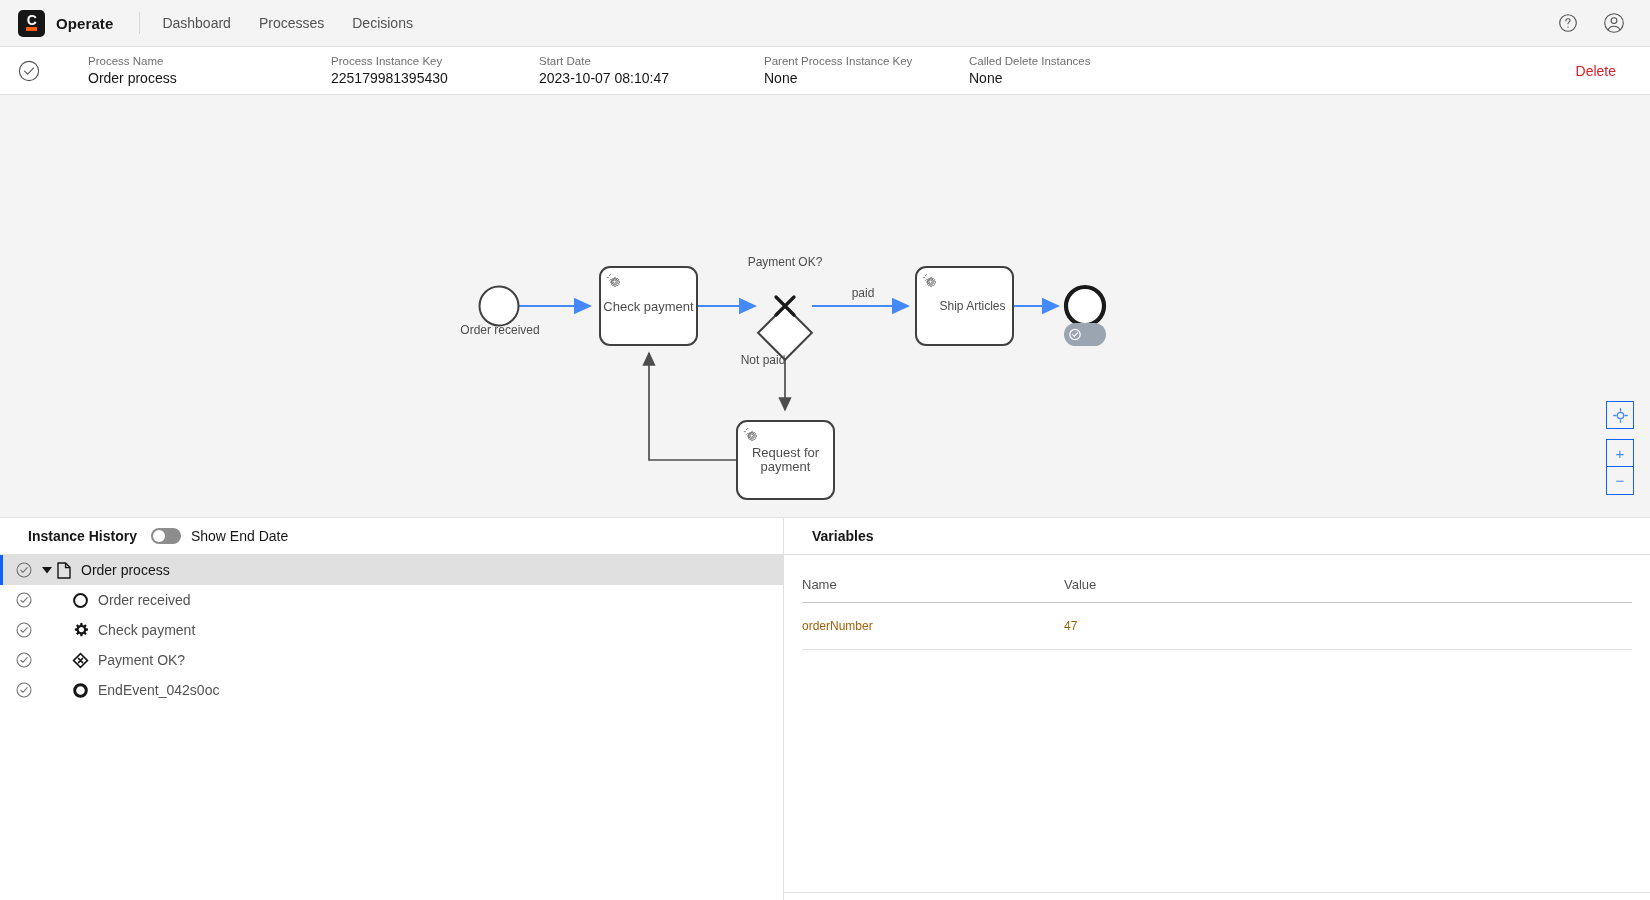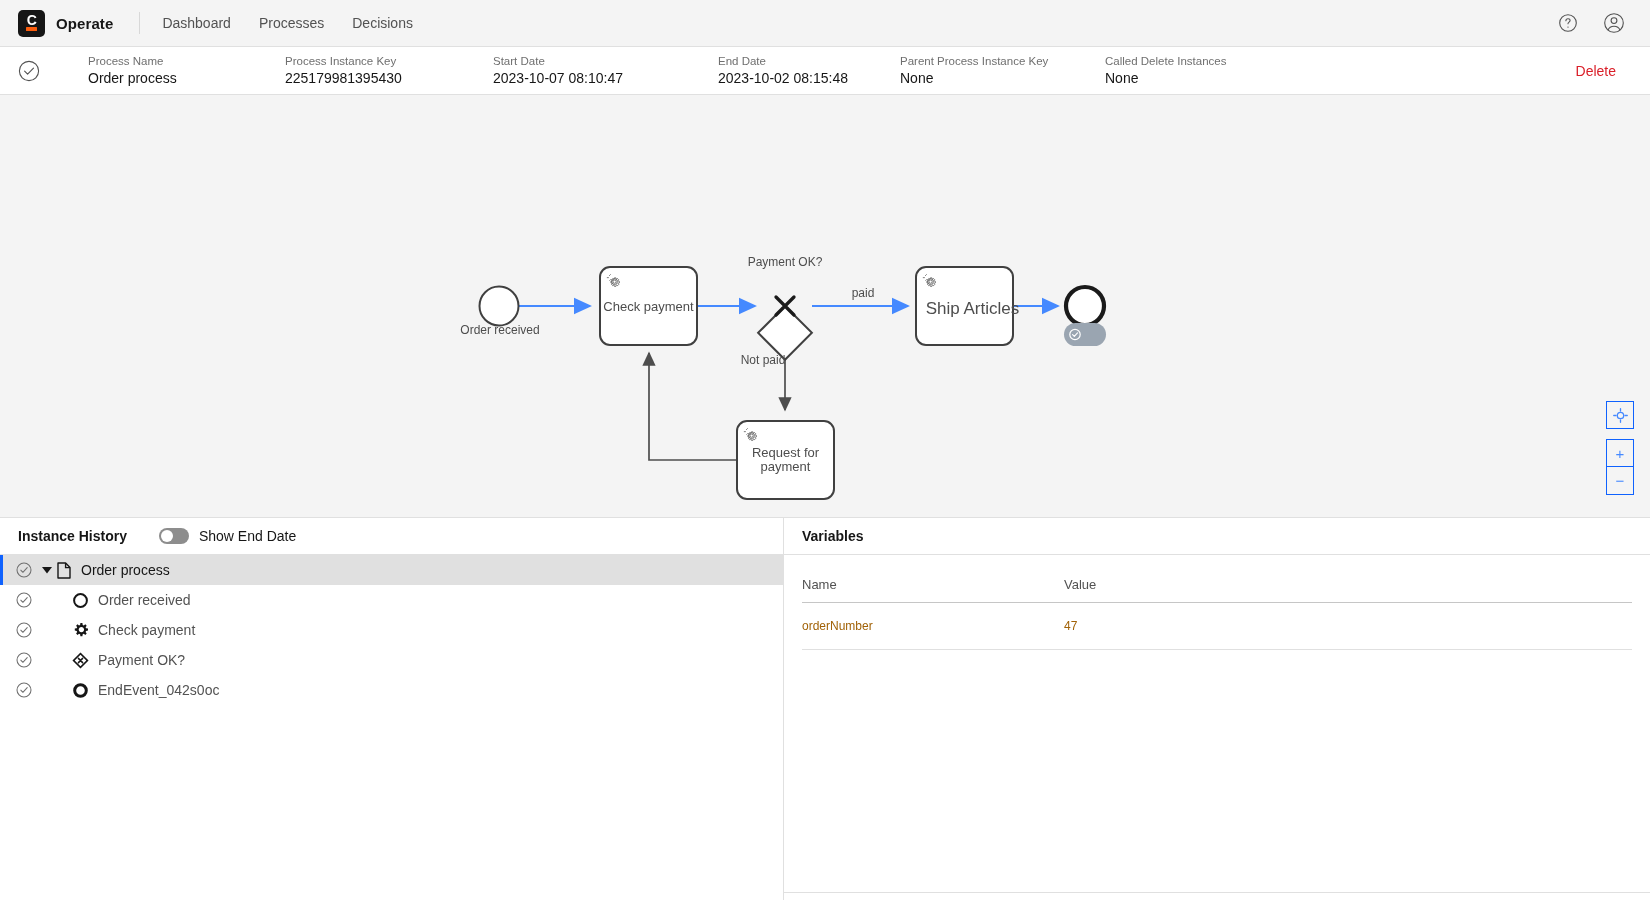"Process Instance Key" .c-key { margin-left: none -> 46px }
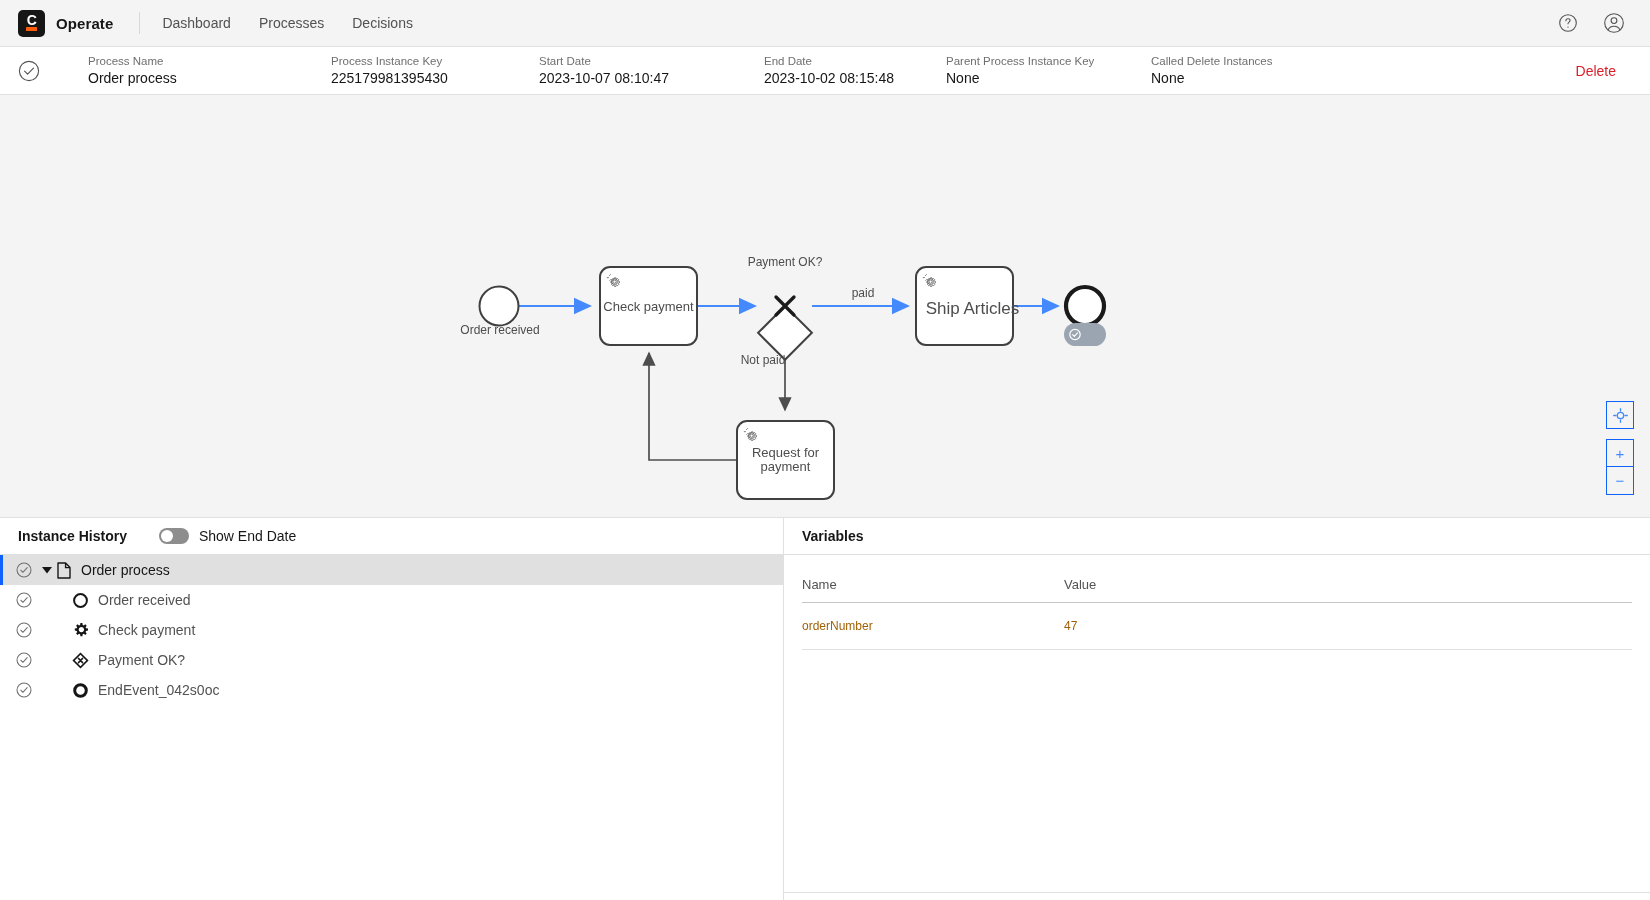"End Date" div.meta-col { html: <div> <span>End Date</span> <span>2023-10-02 08:15:48</span> </div> -> none }
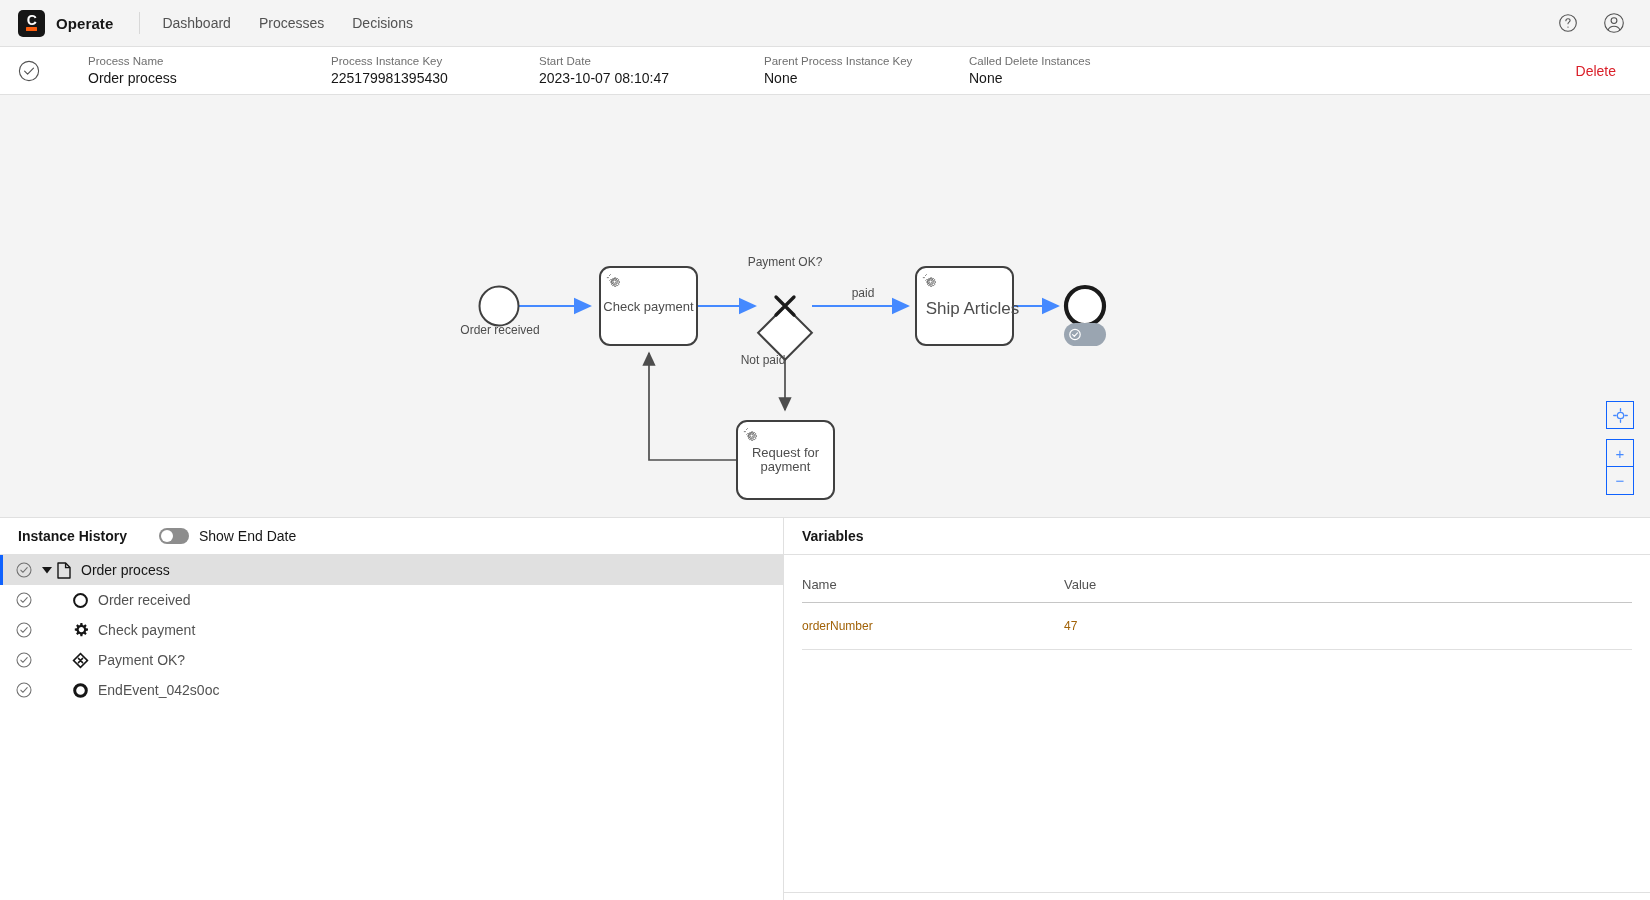"Ship Articles" div.bpmn-label { font-size: 17px -> 12px }
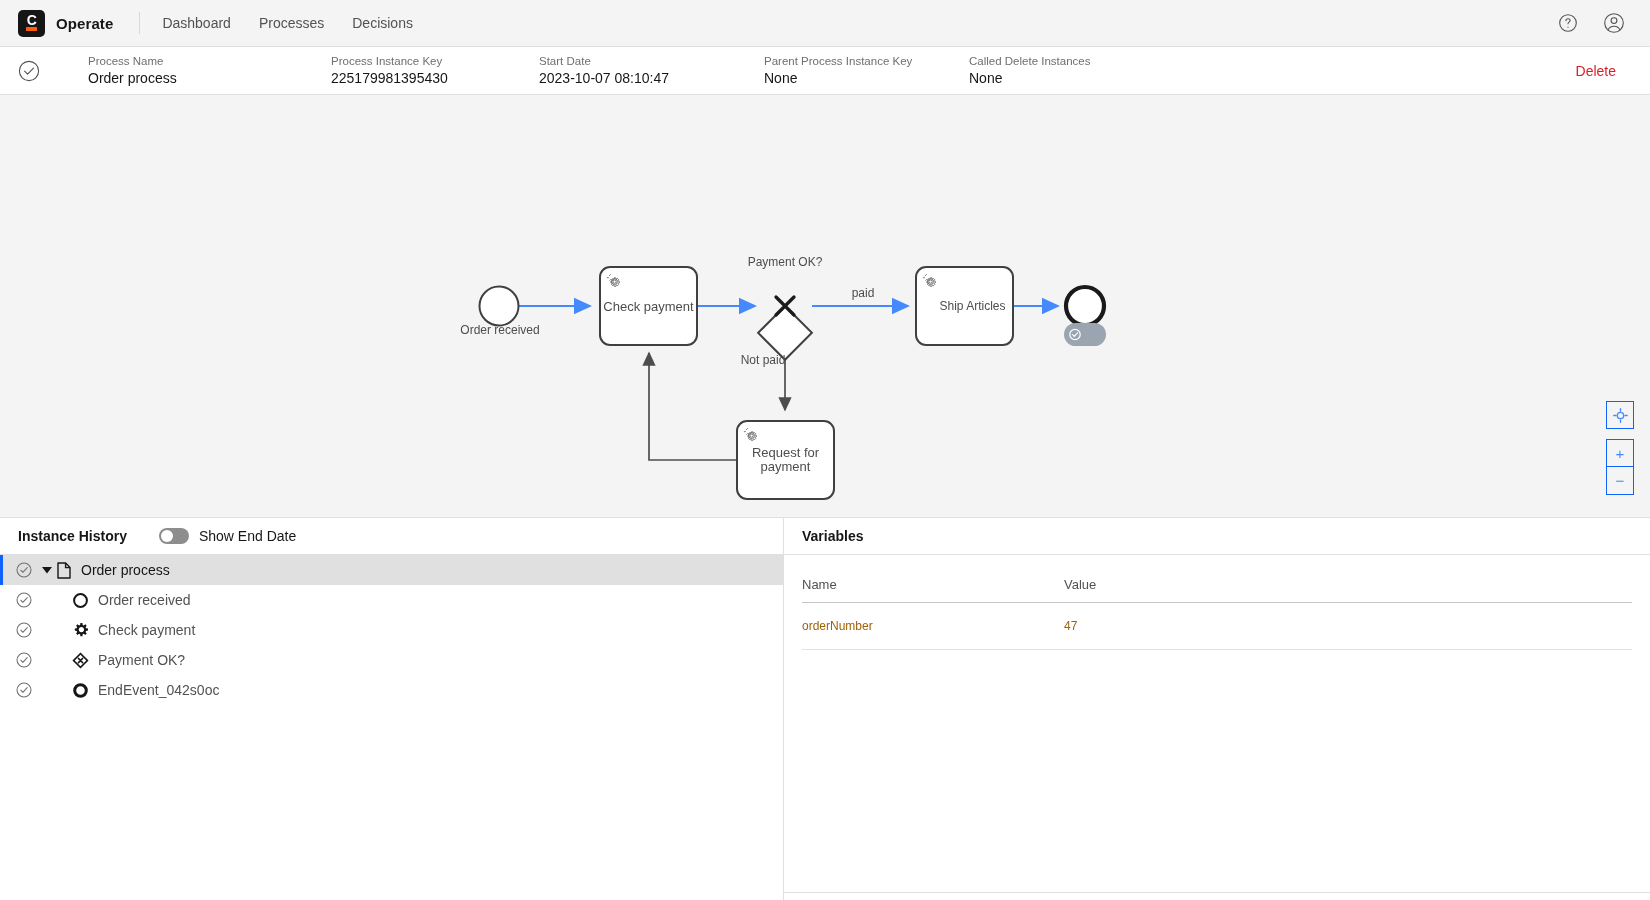"Instance History" .panel-head { gap: 32px -> 14px; padding: 0 18px -> 0 28px }
